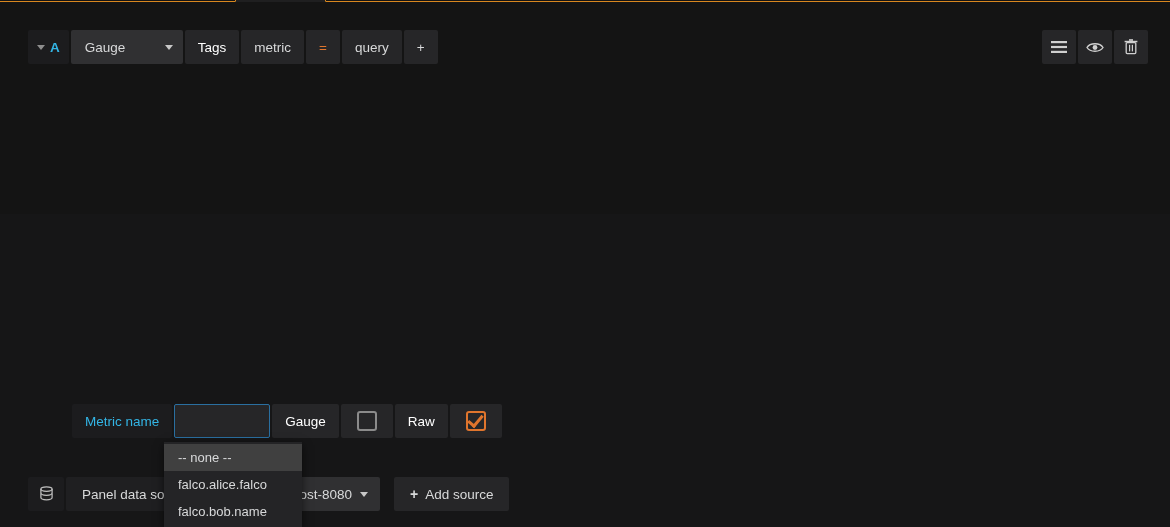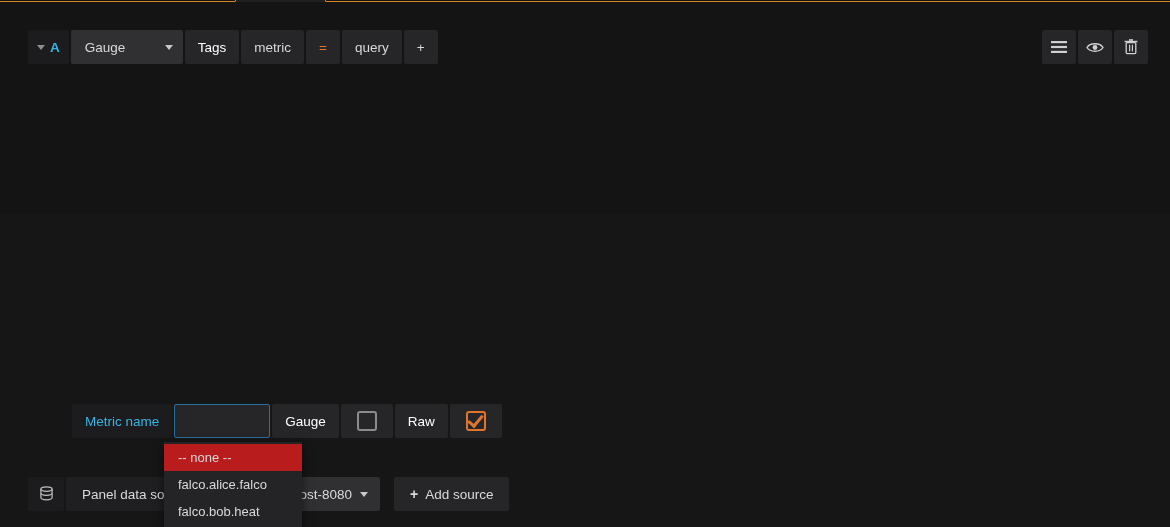"-- none --" .dd-item.highlight { background: #b91c1c -> #404040 }
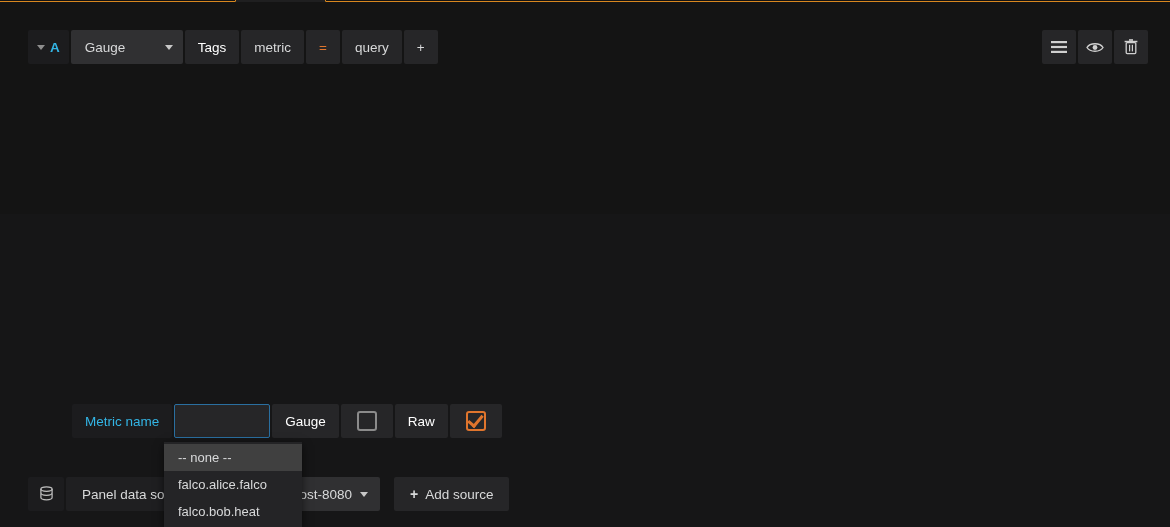"falco.bob.heat" div.dd-item { text: falco.bob.heat -> falco.bob.name }
